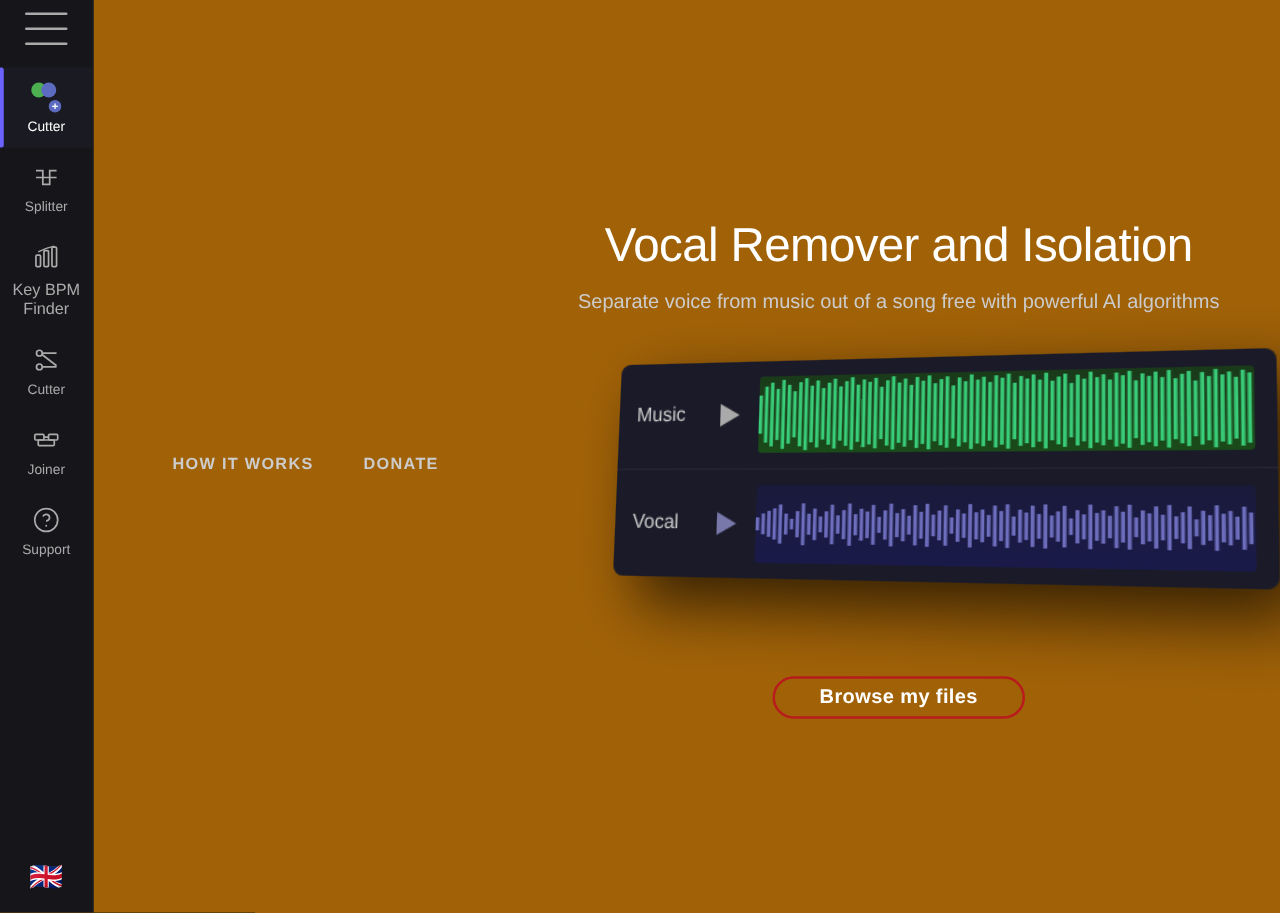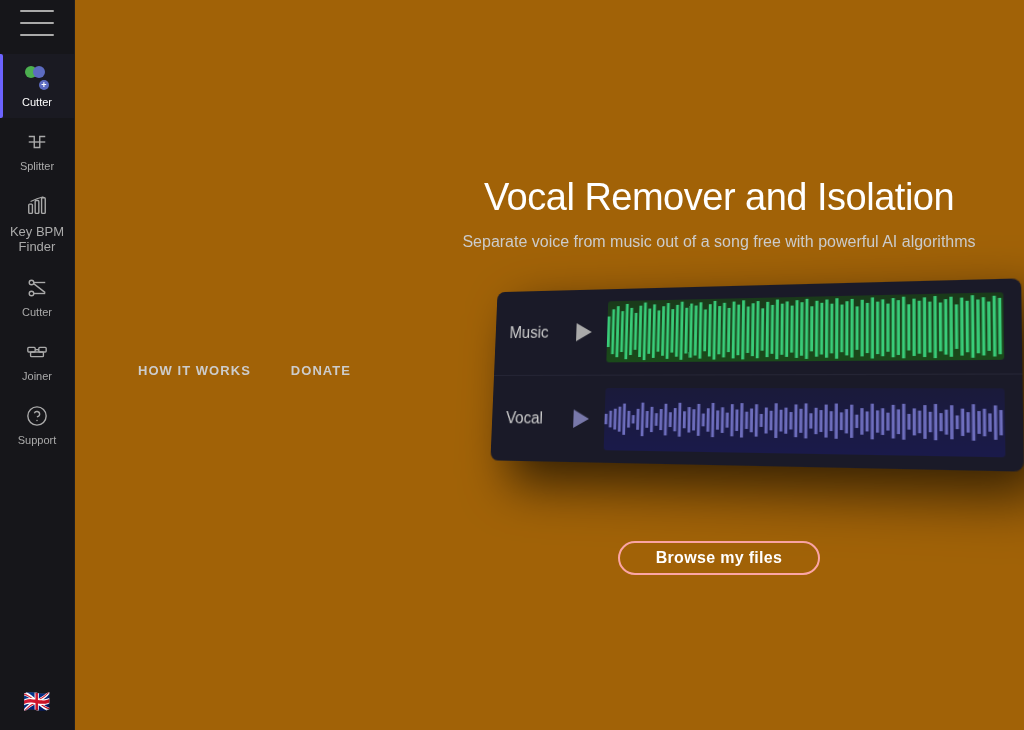"Browse my files" .browse-btn { border: 2px solid #fca5a5 -> 2px solid #b91c1c }
